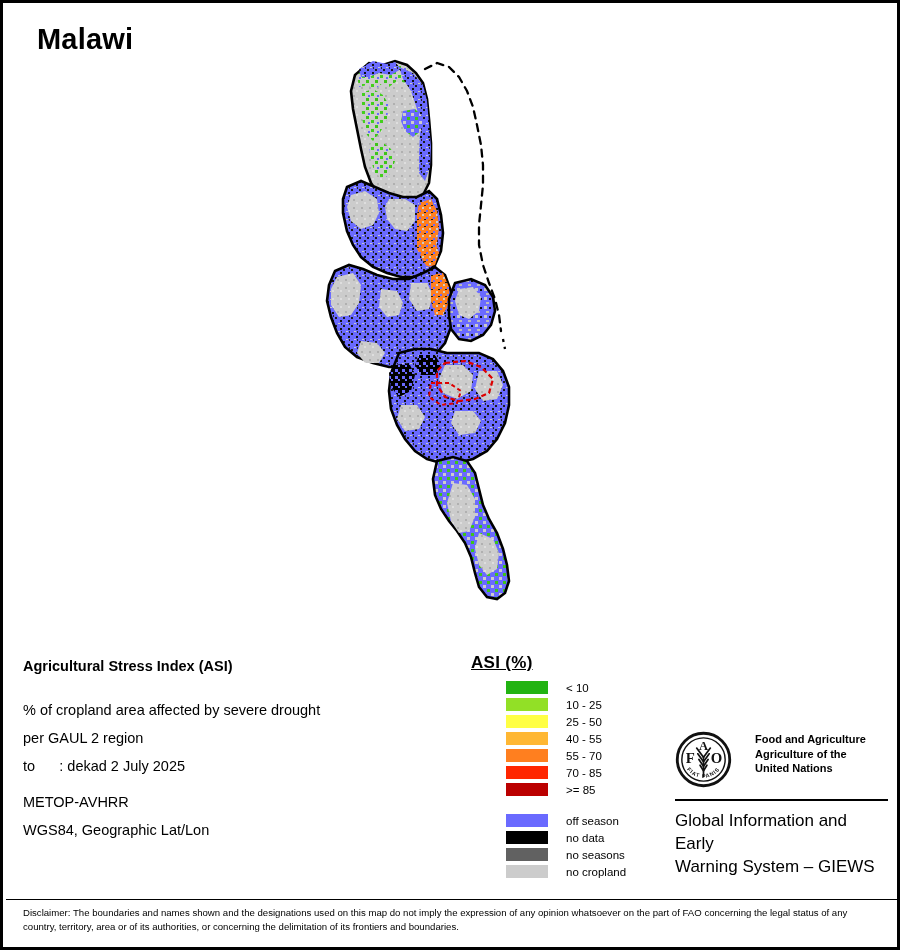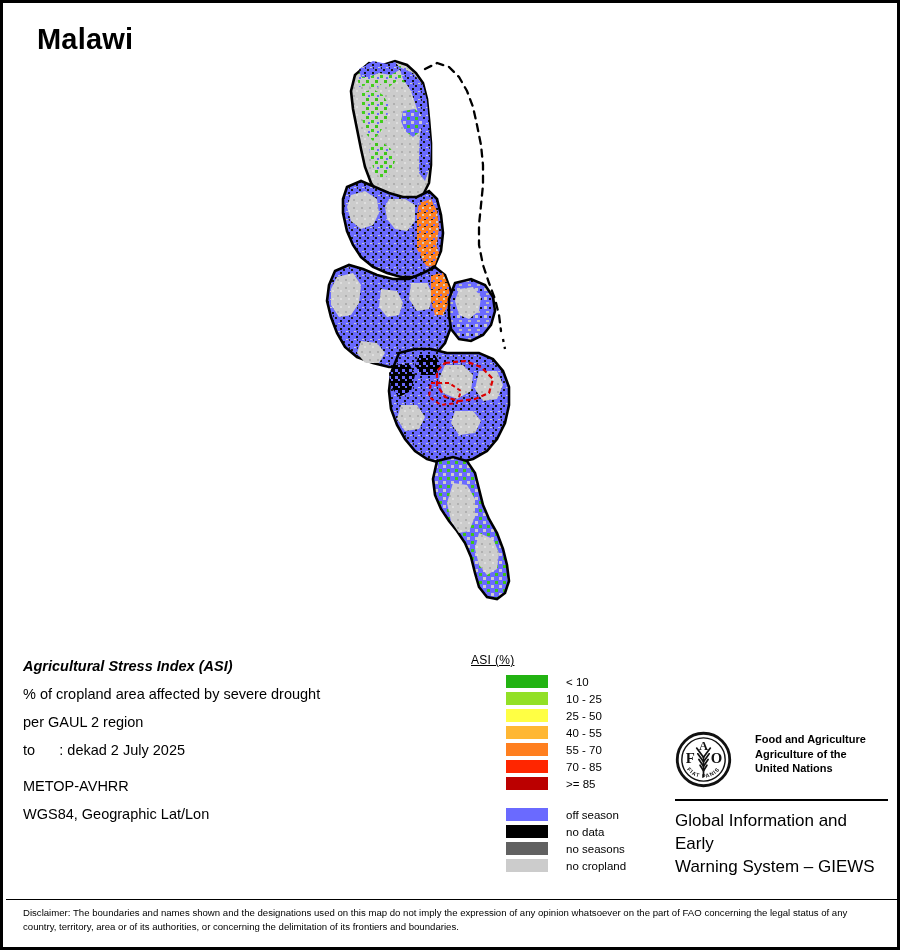"Agricultural Stress Index (ASI)" #info .hd { font-style: italic -> none; margin-bottom: 12px -> 28px }
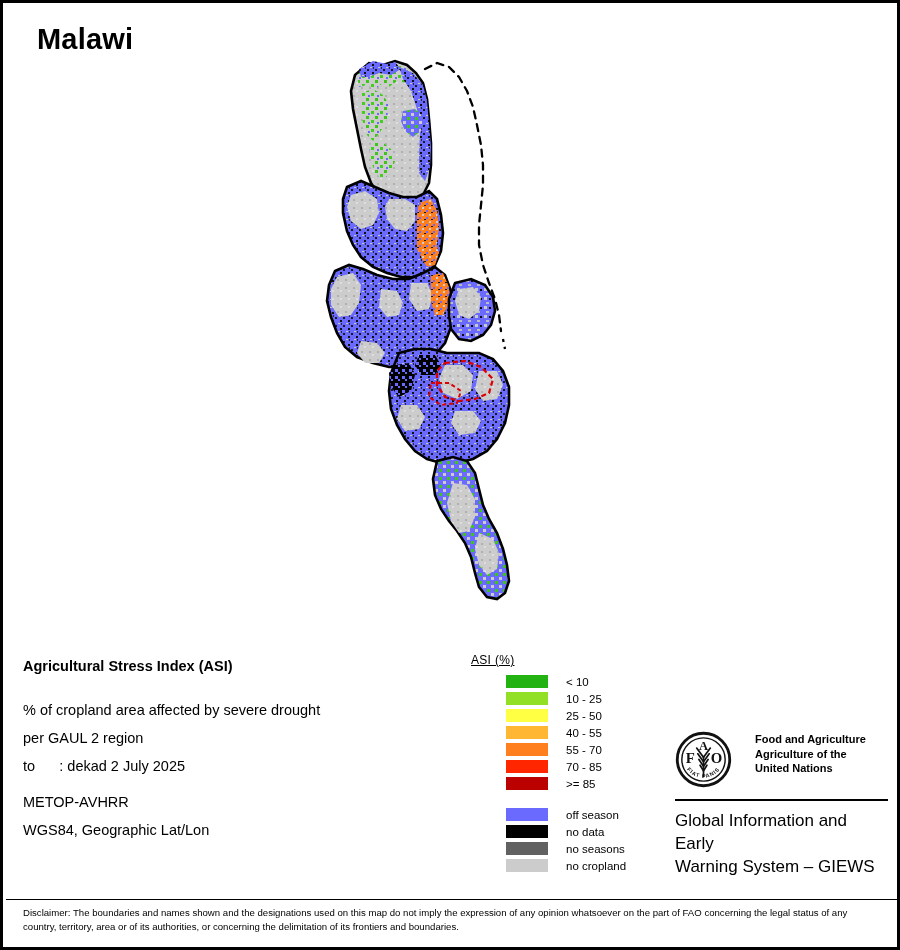"ASI (%)" #legend .lg-title { font-size: 12px -> 17px; font-weight: normal -> bold }
